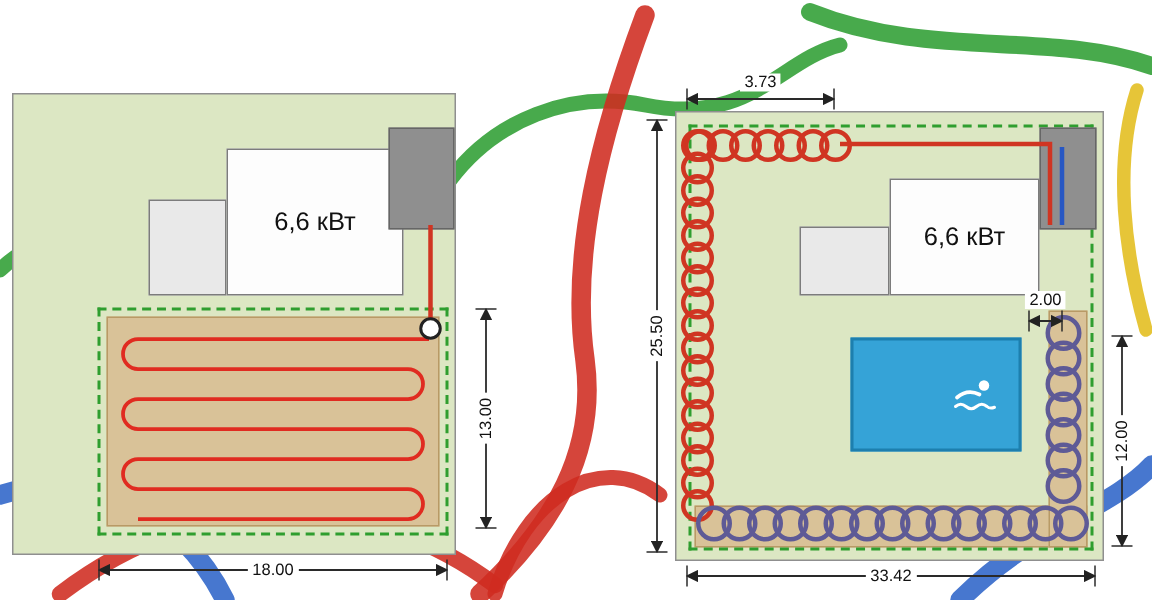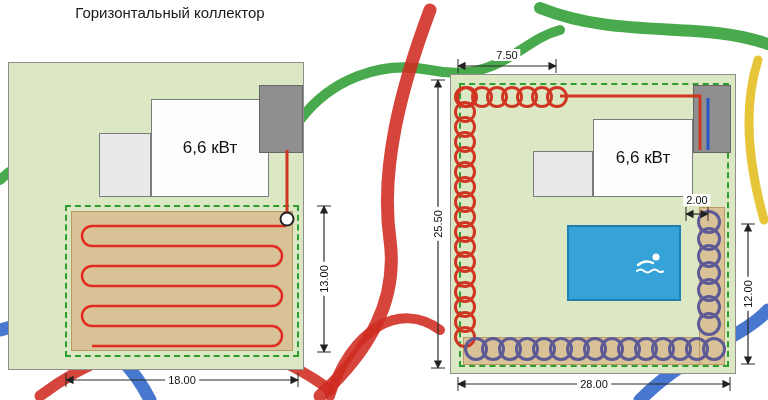"Горизонтальный коллектор" div.t1 { html: <div>Горизонтальный коллектор</div> -> none }
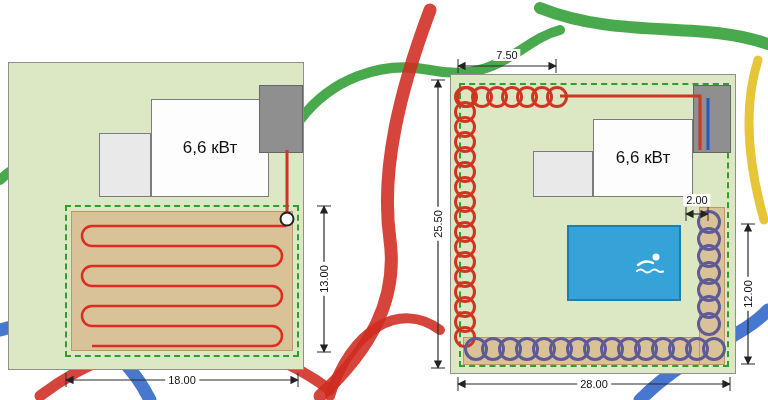"7.50" div.dim-label { text: 7.50 -> 3.73 }
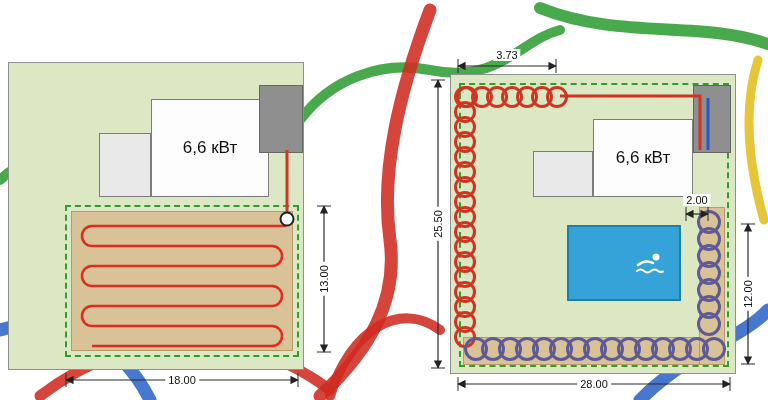"28.00" div.dim-label { text: 28.00 -> 33.42 }
